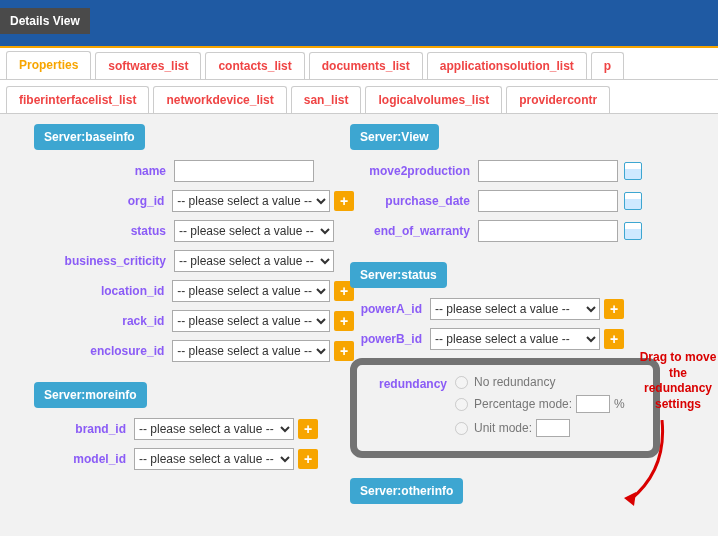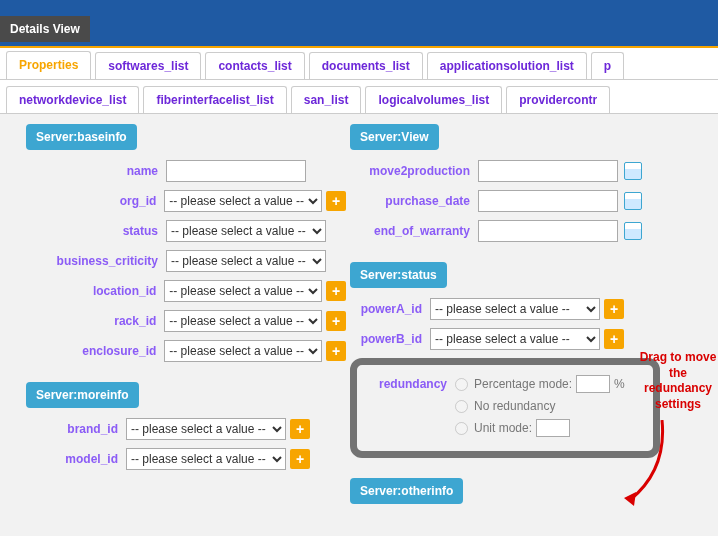"Details View" .details-tab { top: 16px -> 8px }
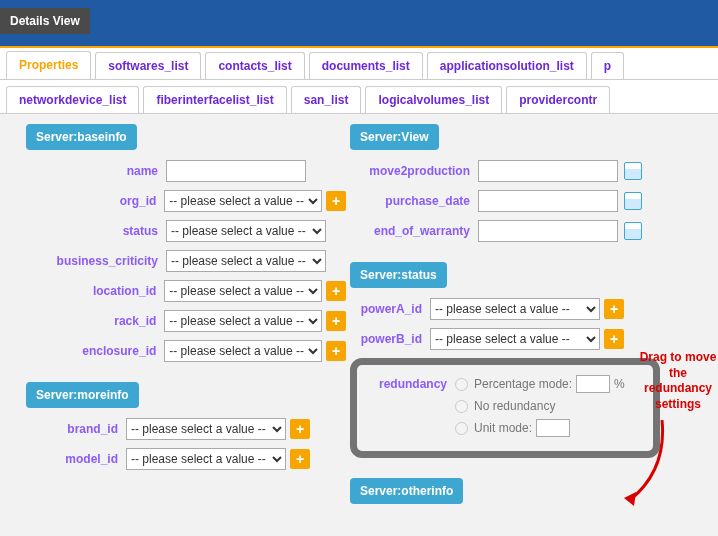"softwares_list" .tabstrip .tab { color: #6d28d9 -> #ef4444 }
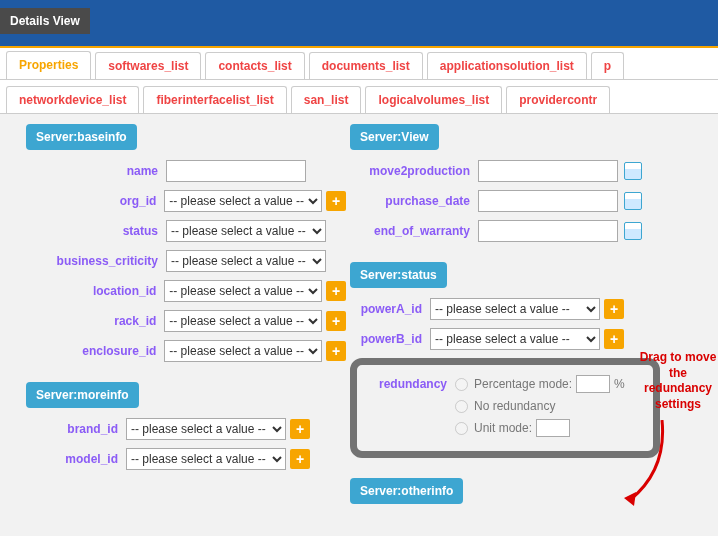"networkdevice_list" div.tab { order: before "fiberinterfacelist_list" -> after "fiberinterfacelist_list" }
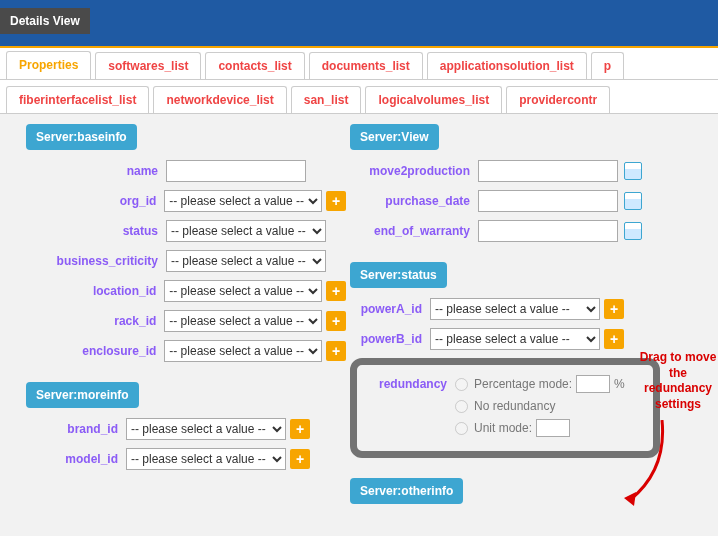"Server:baseinfo" .col.left { left: 26px -> 34px }
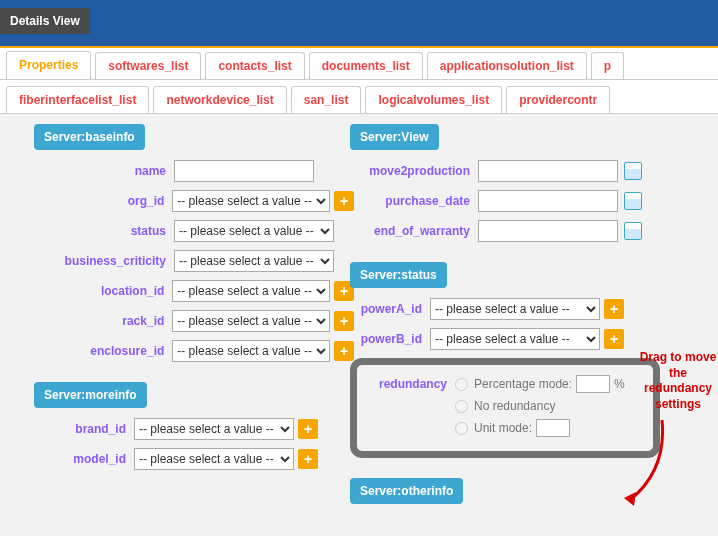"Percentage mode:" div.redopt { order: before "No redundancy" -> after "No redundancy" }
